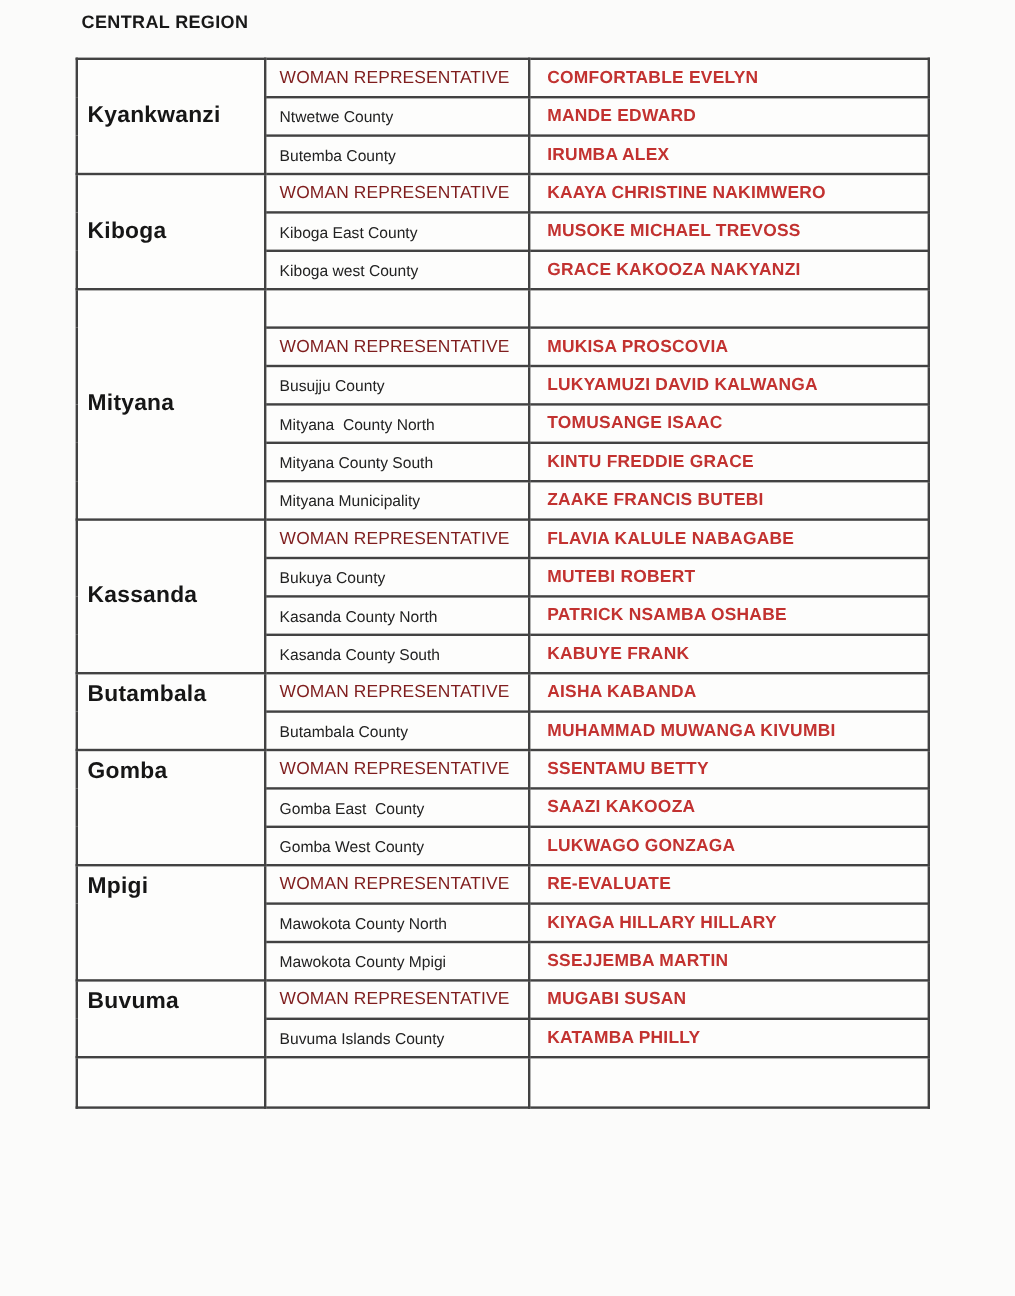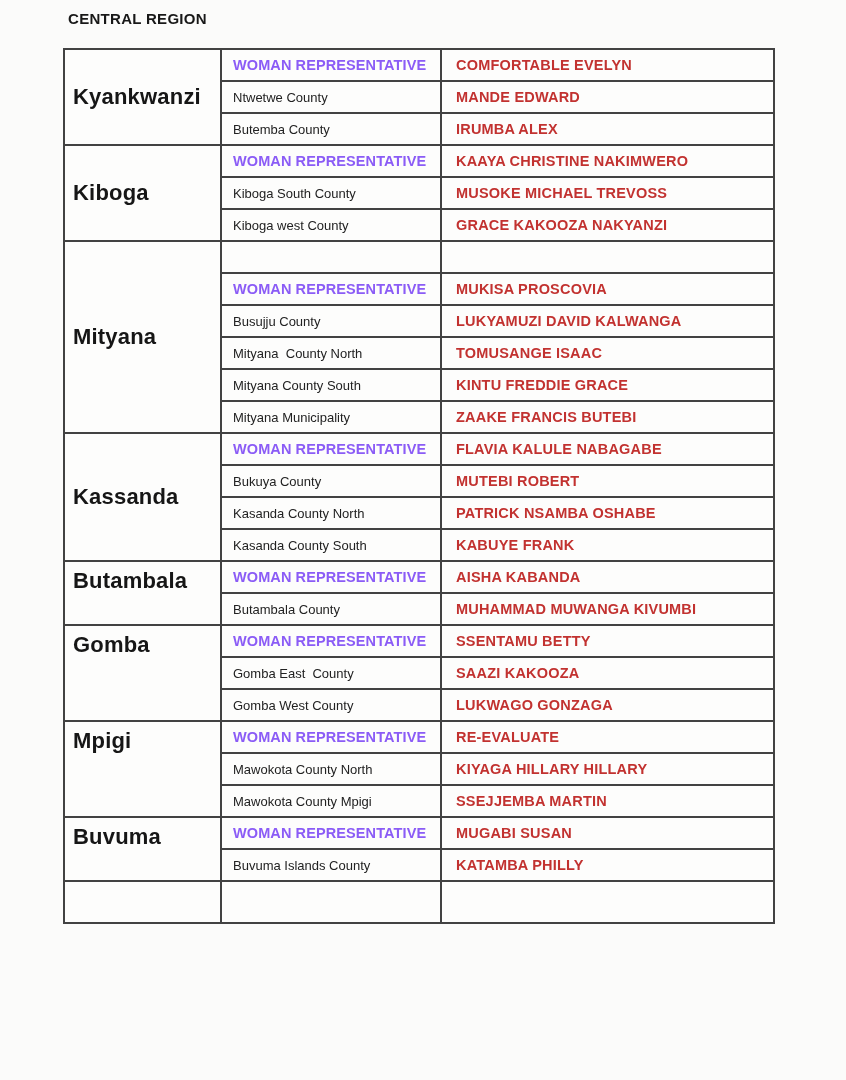"WOMAN REPRESENTATIVE" td.constituency.woman-rep { color: #8b5cf6 -> #7f1d1d; font-weight: bold -> normal }
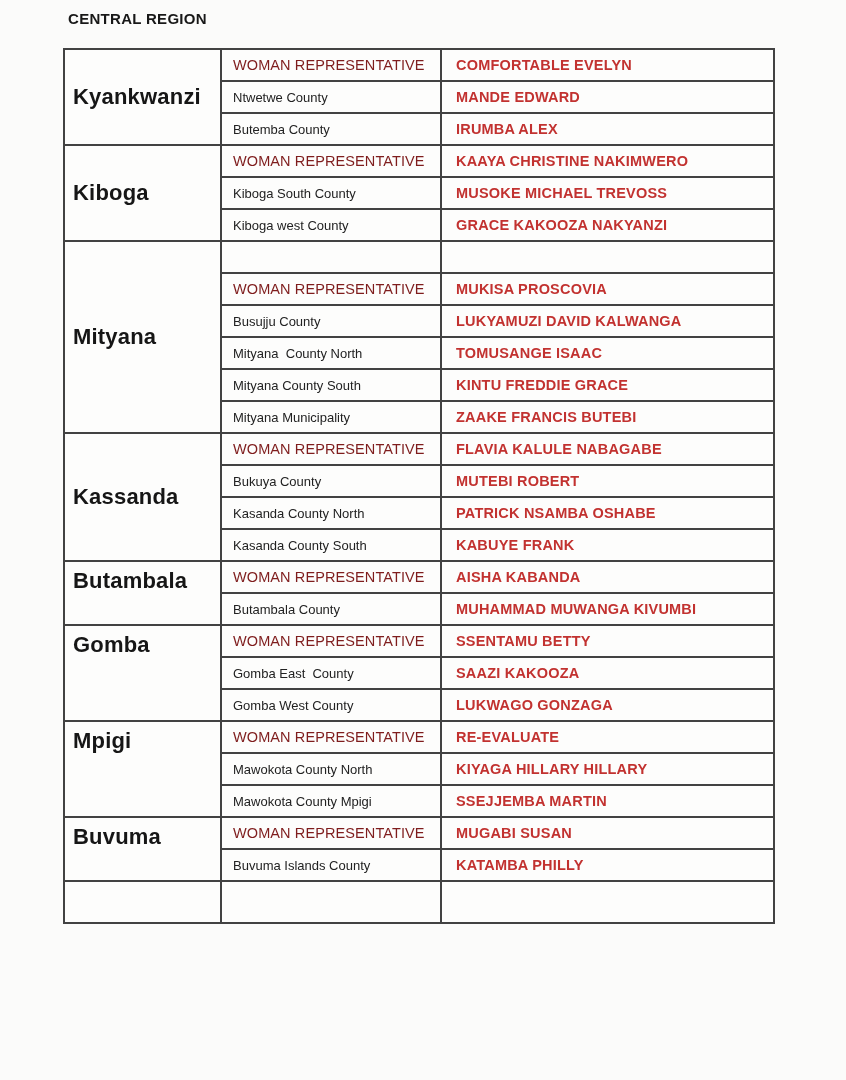"Kyankwanzi" td.district { font-size: 22px -> 19px }
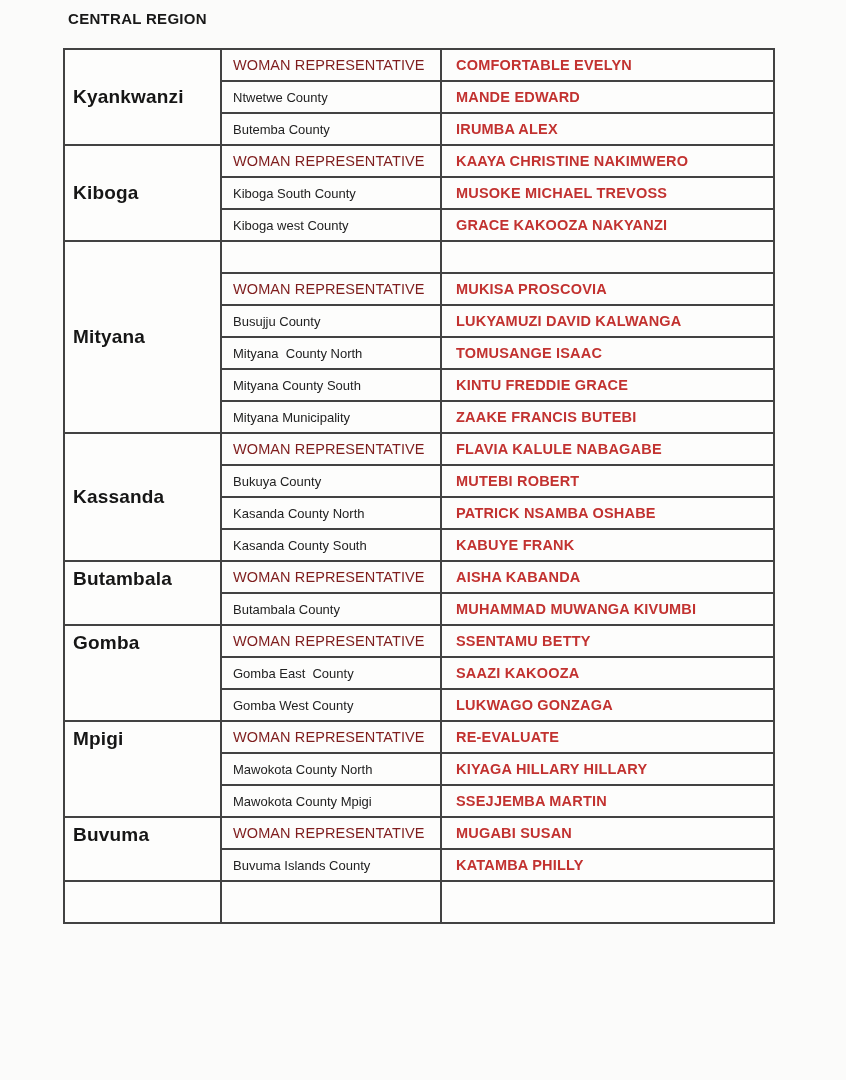"Kiboga South County" td.constituency { text: South -> East }
